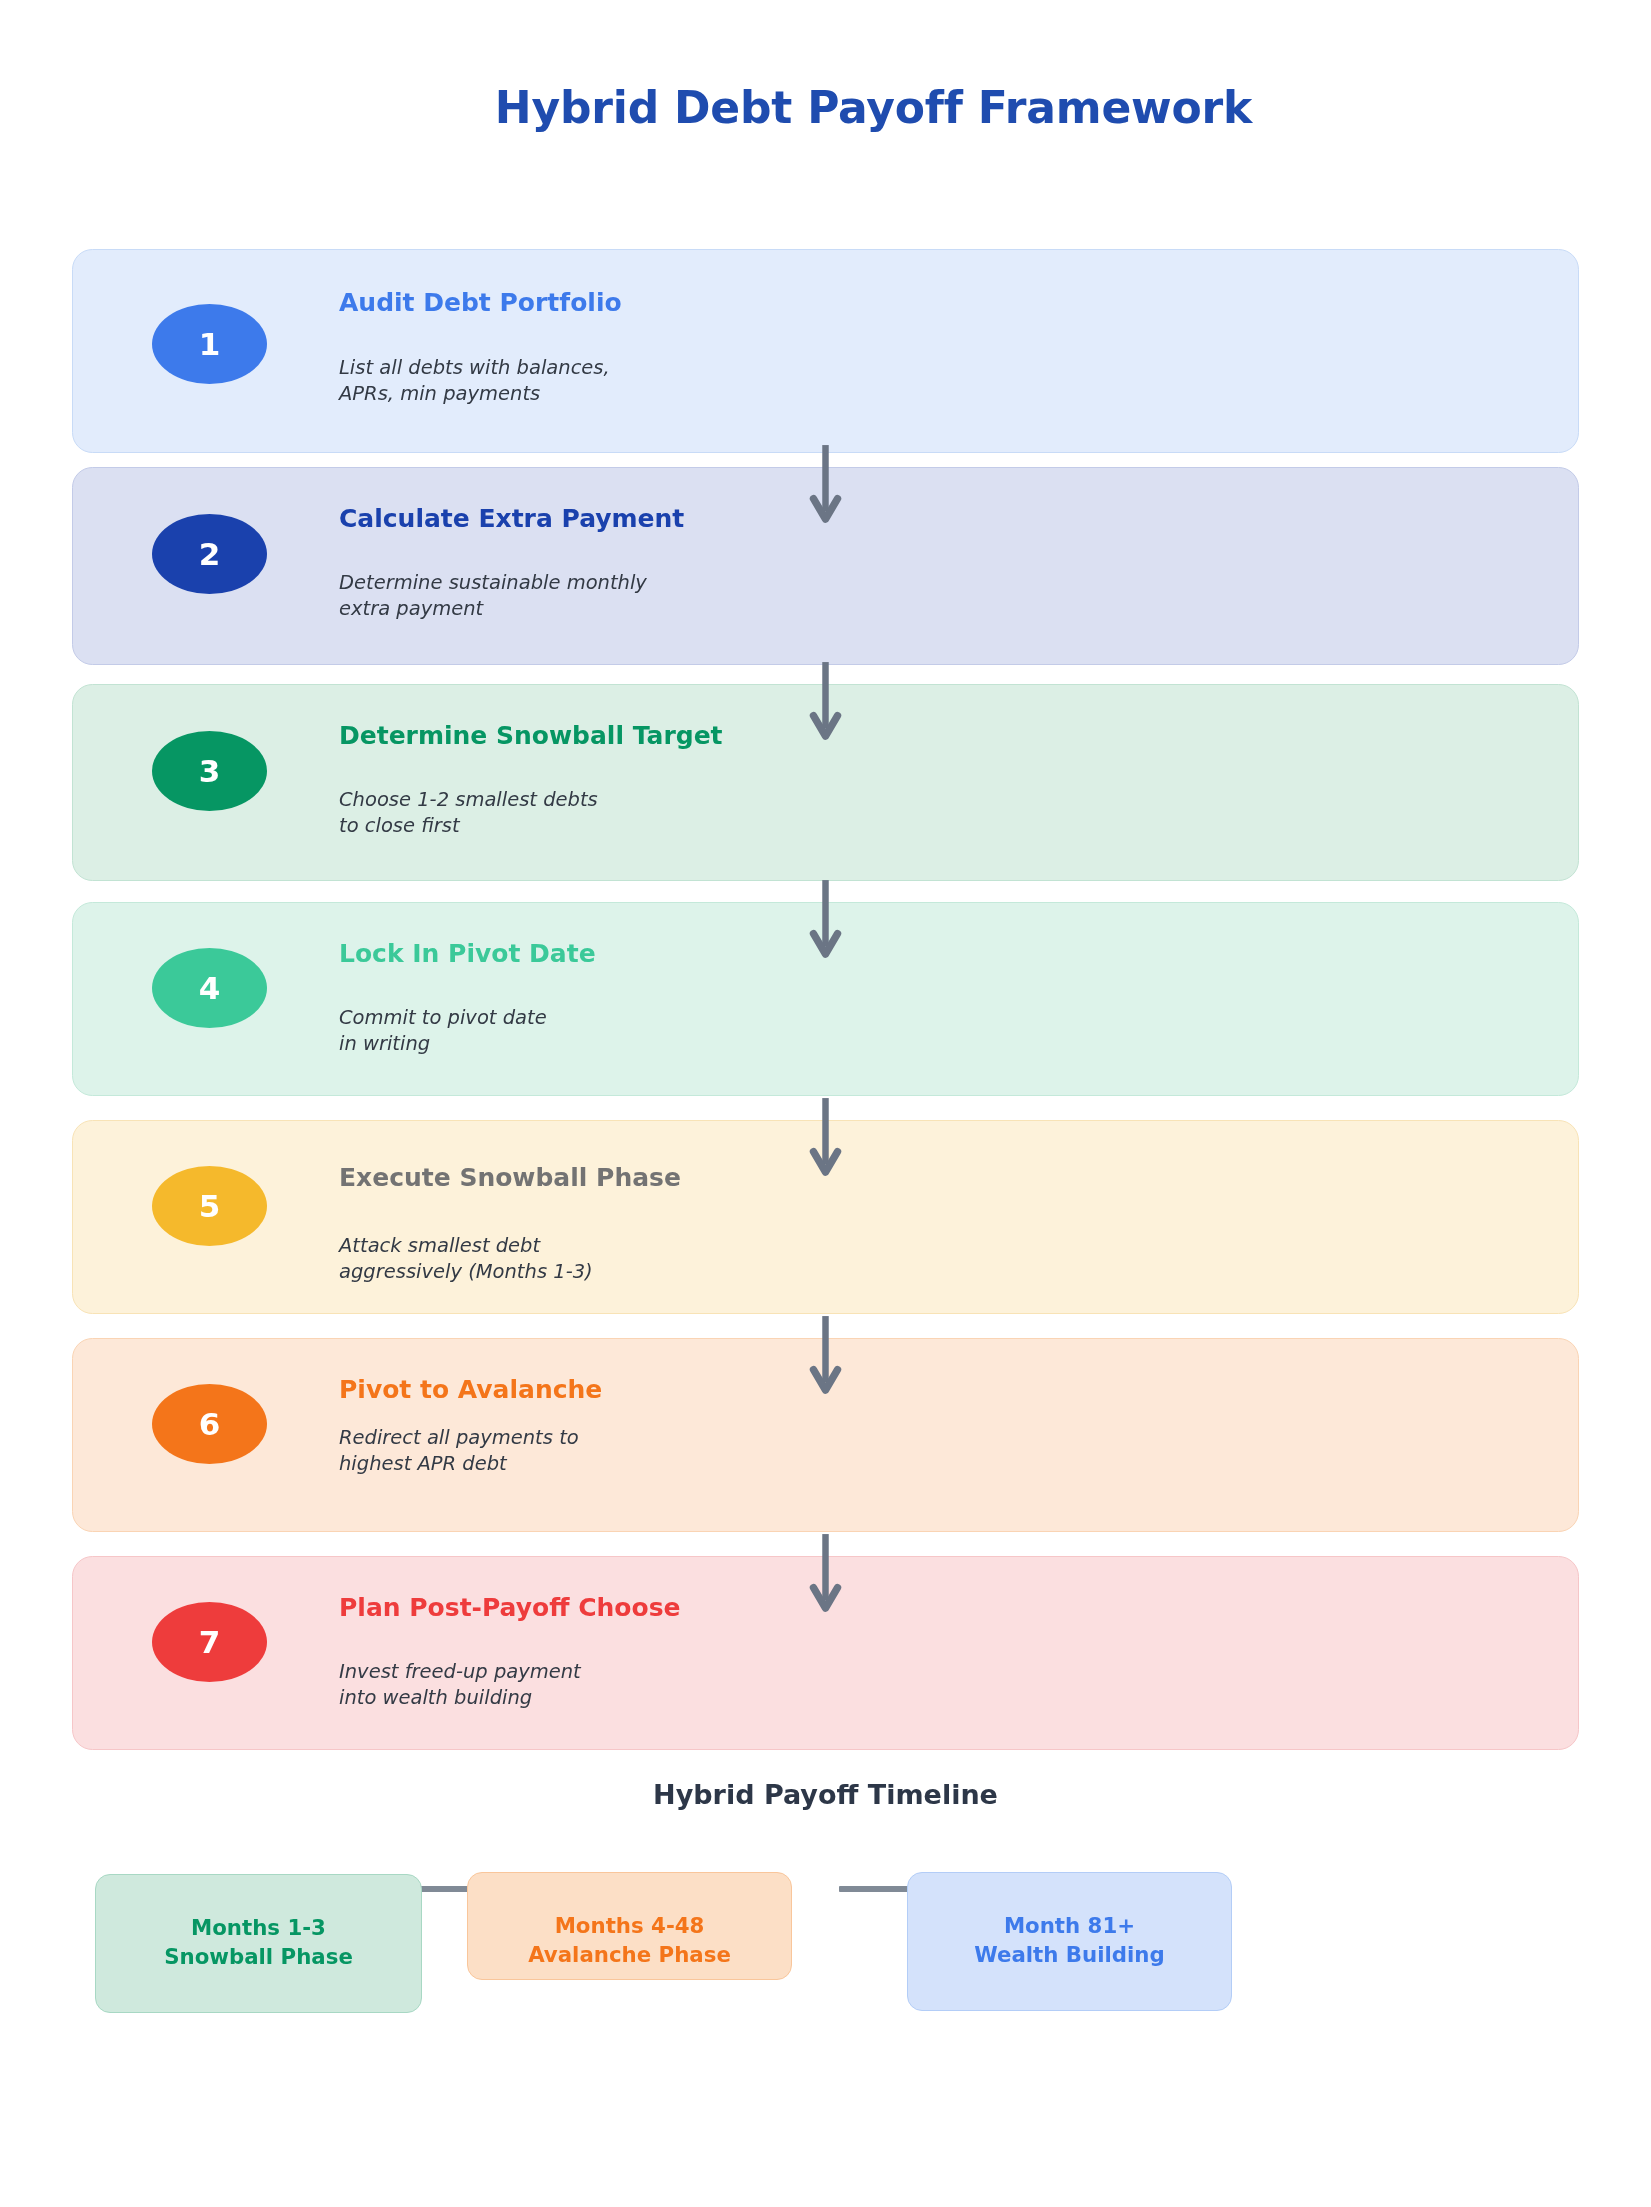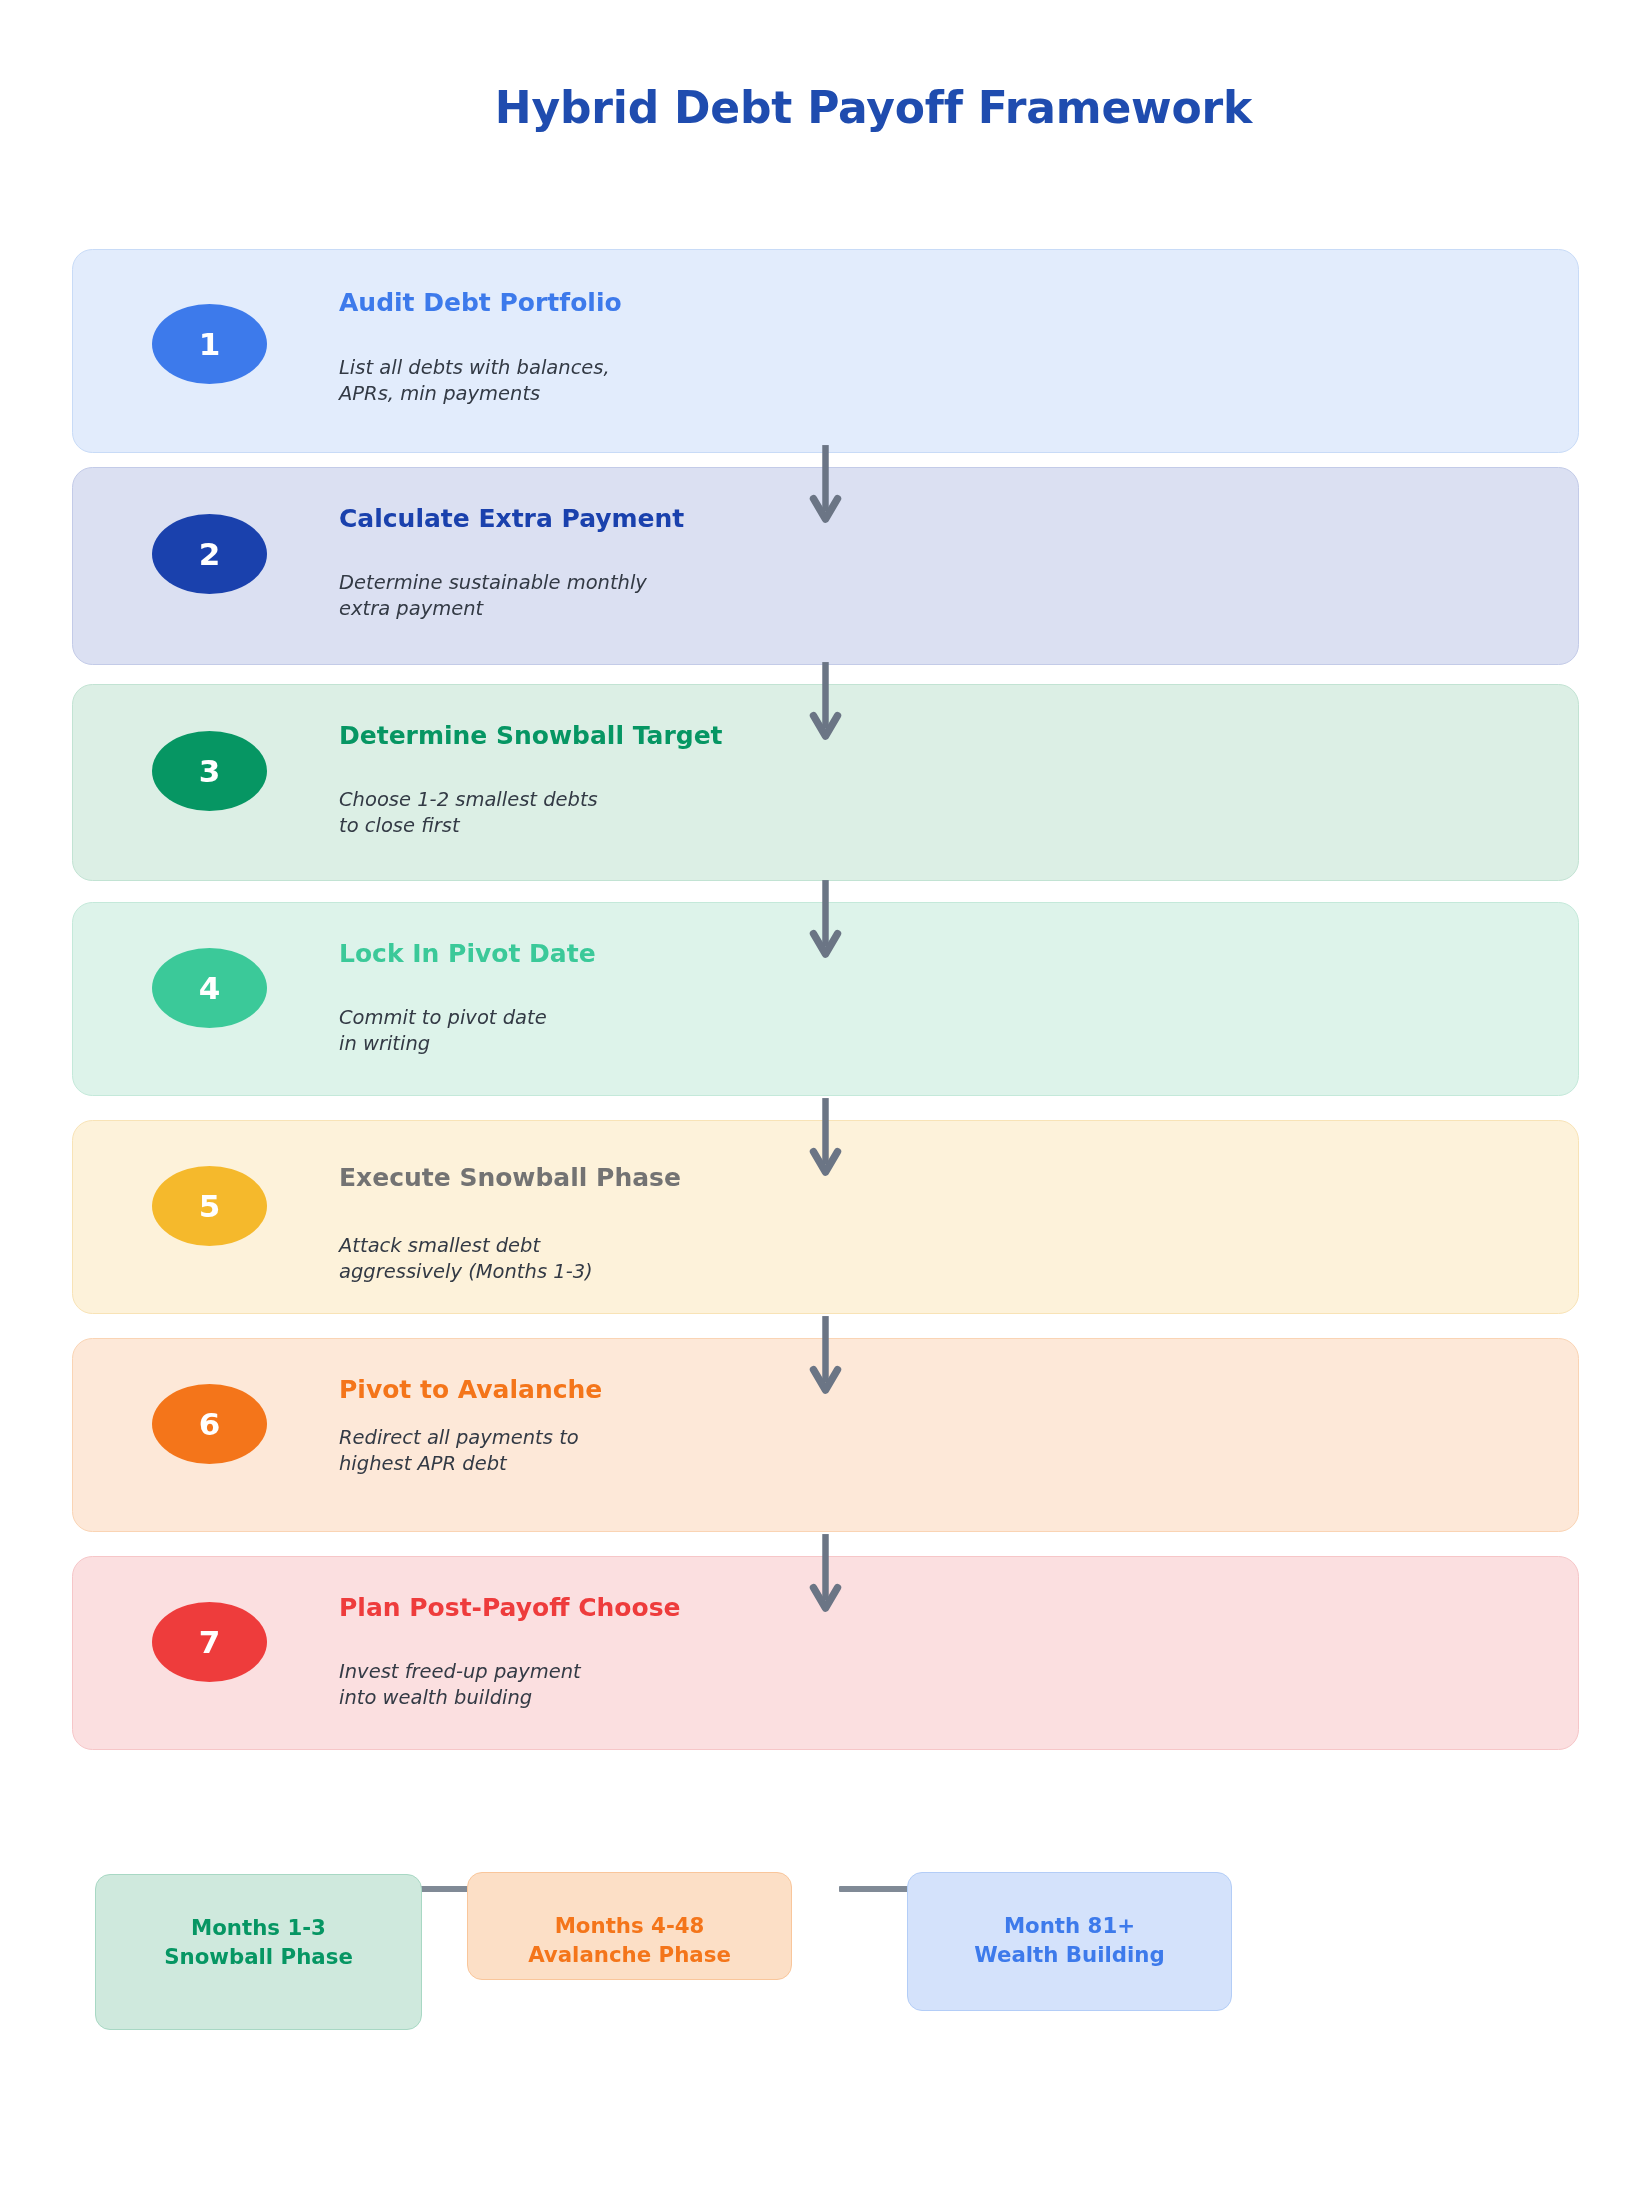"Hybrid Payoff Timeline" div.timeline-label { html: none -> <div>Hybrid Payoff Timeline</div> }
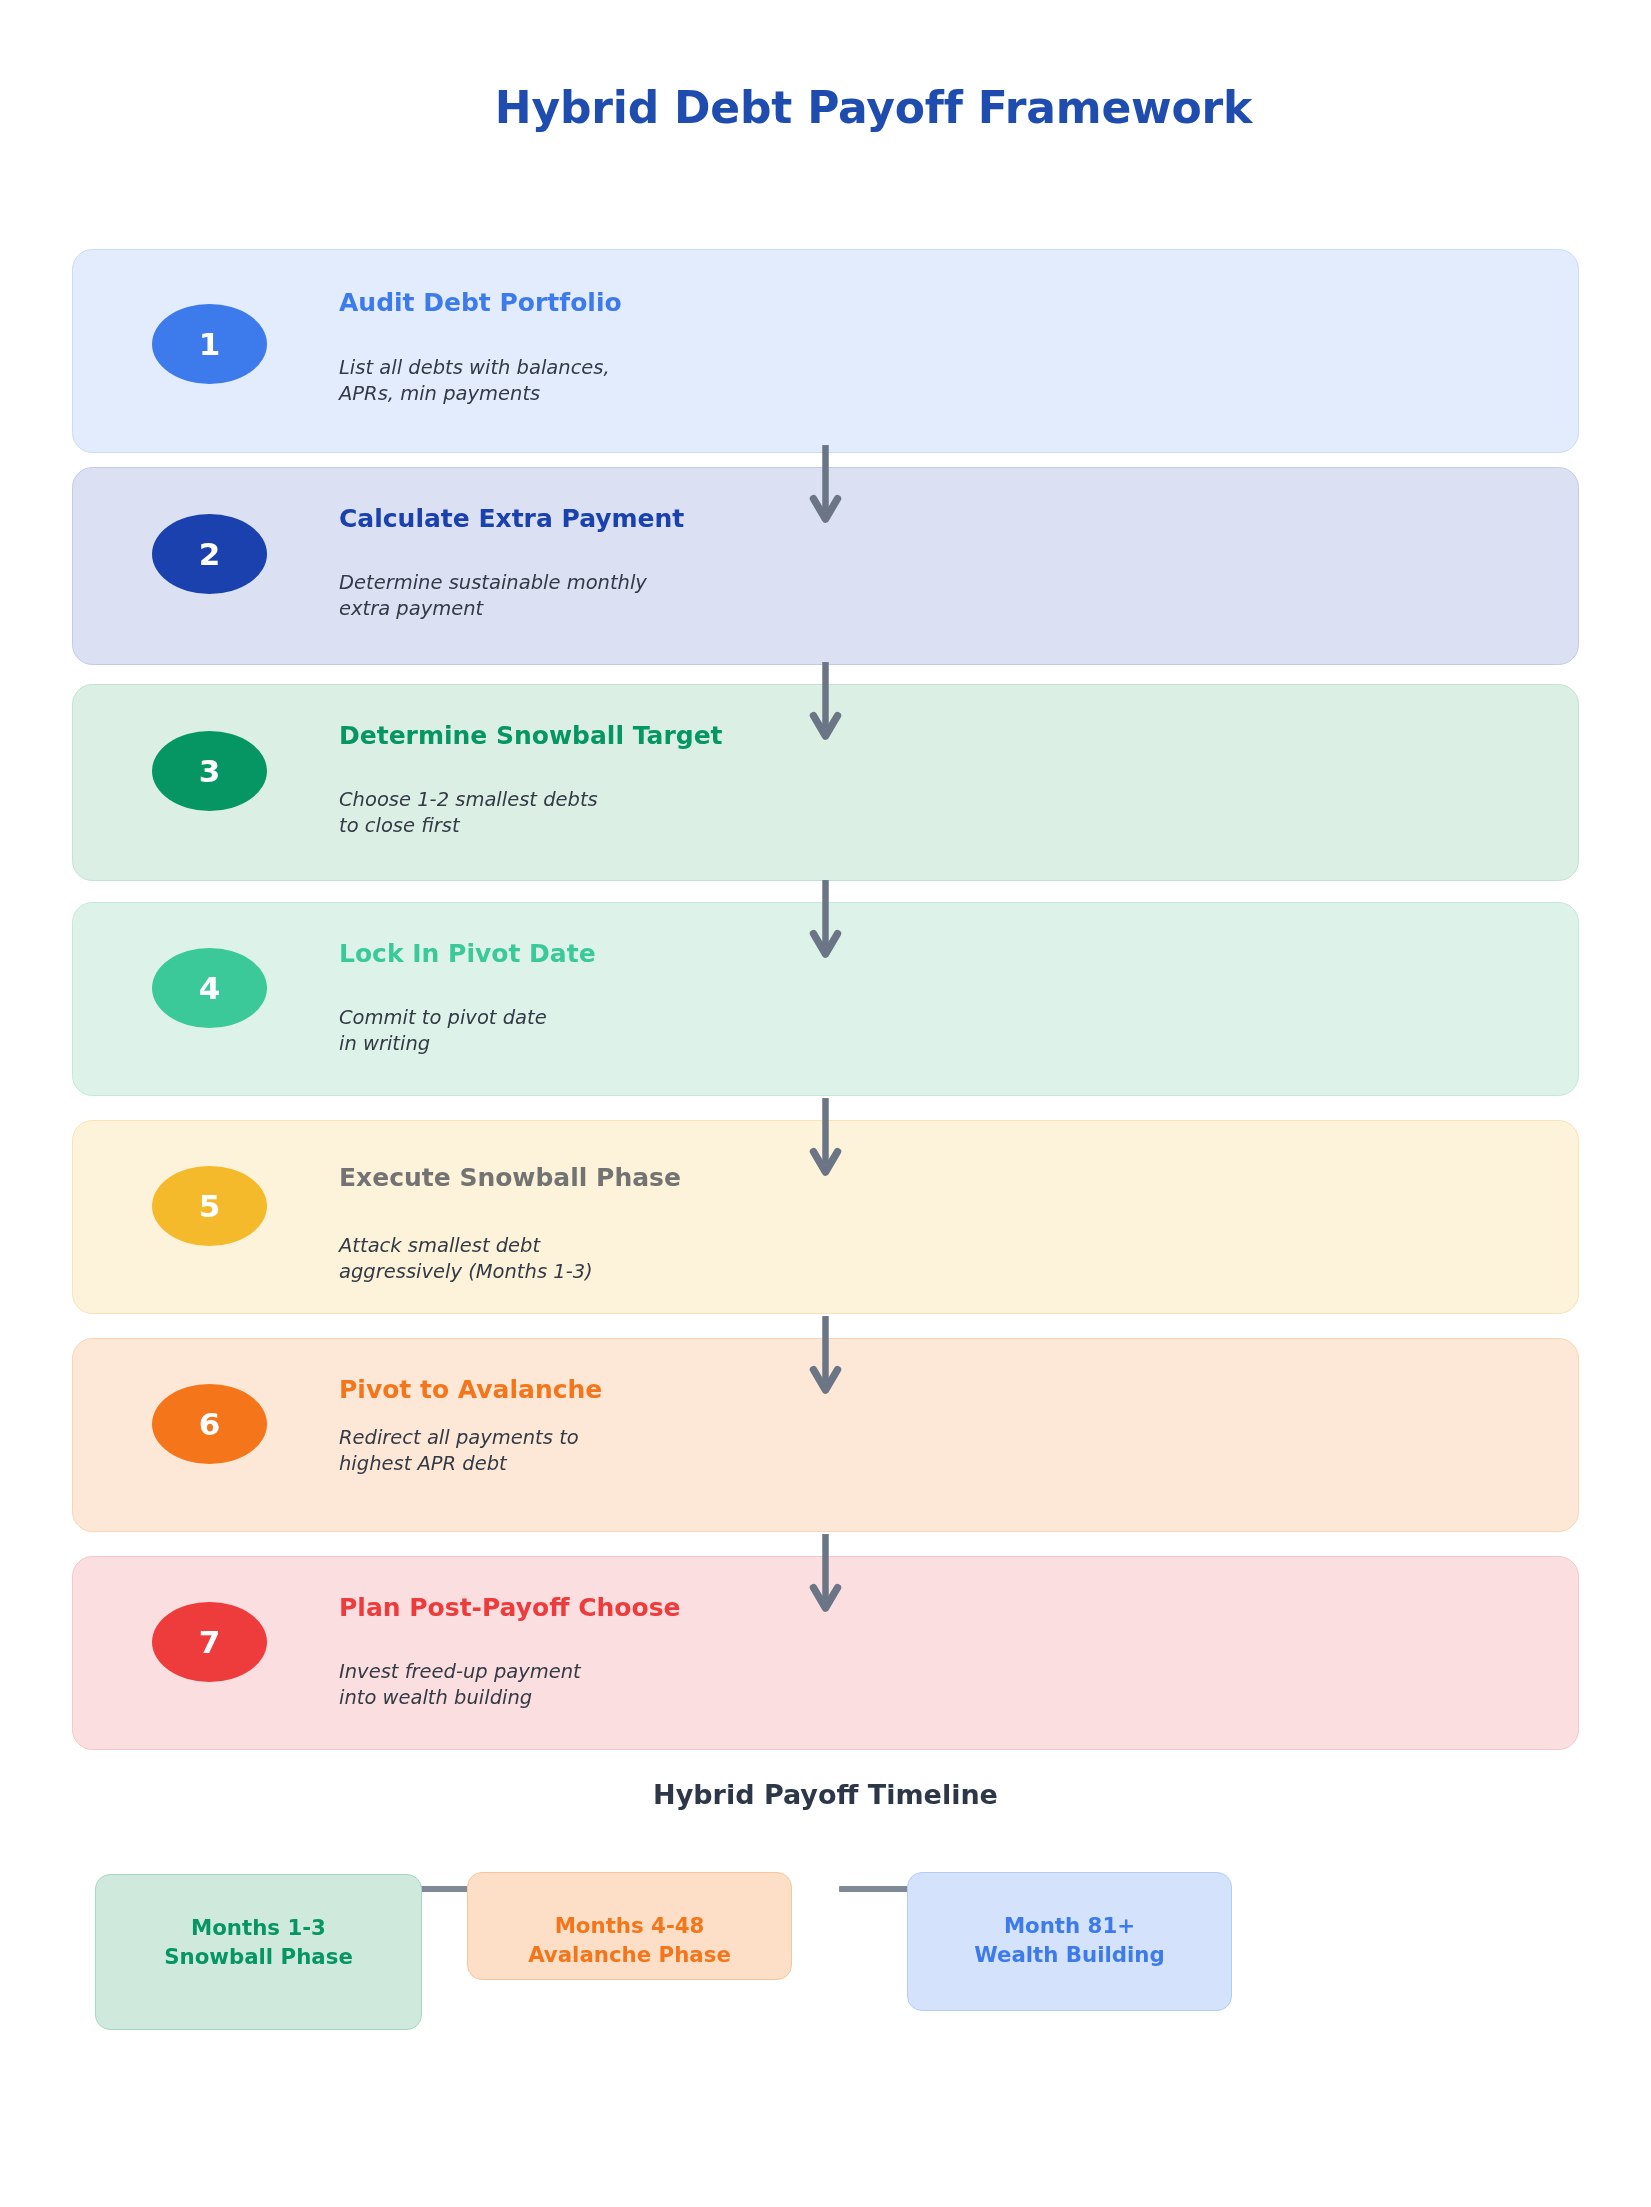"Months 1-3" div.tl-box { height: 156px -> 139px }
